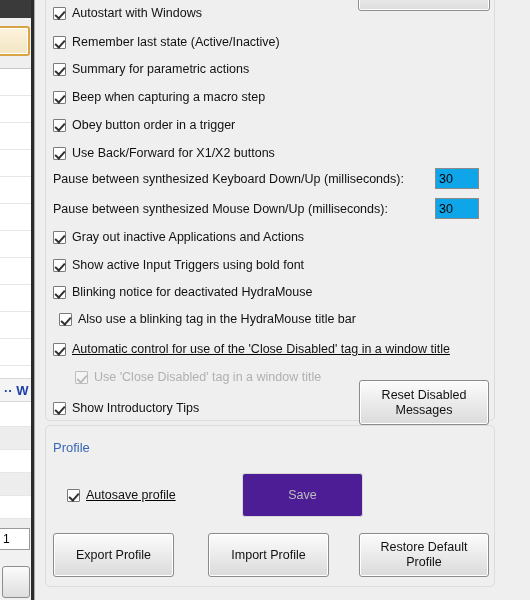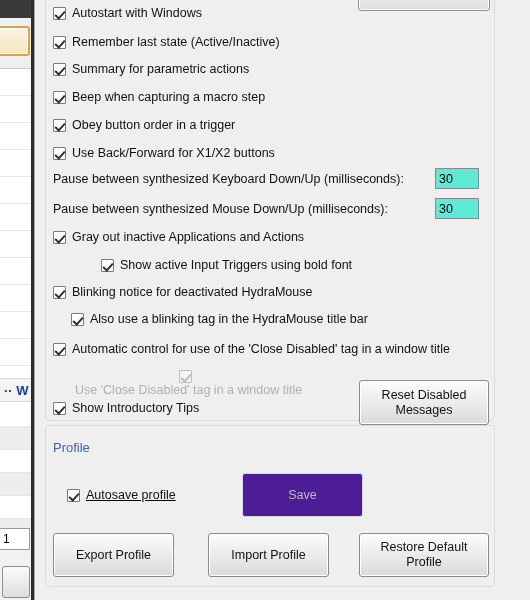"30" .numinput { background: #5eead4 -> #0ea5e9 }
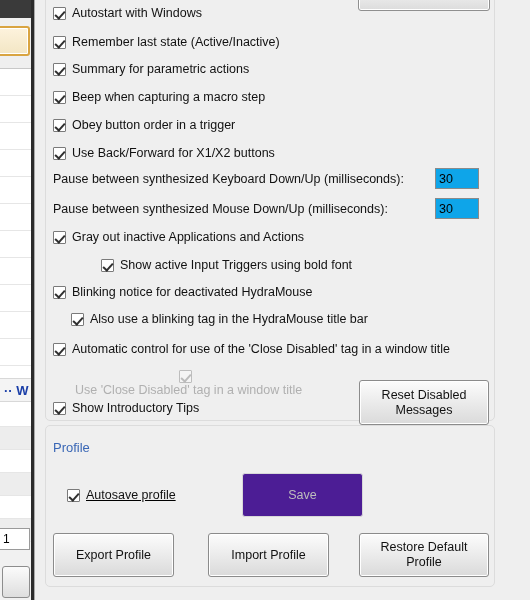"Show active Input Triggers using" div.row { margin-left: 48px -> none }
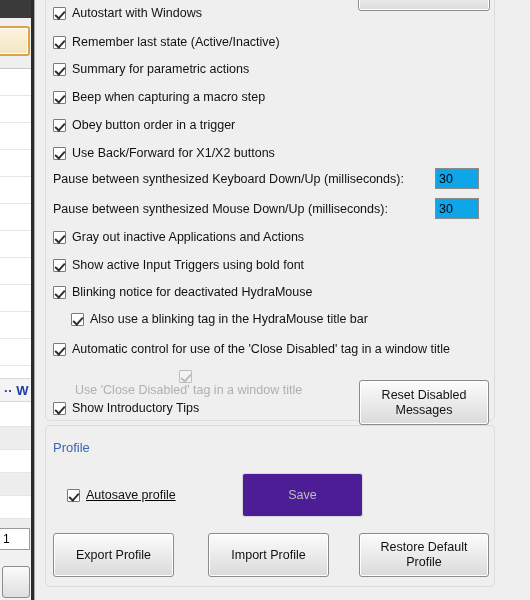"Also use a blinking tag" div.row { left: 36px -> 24px }
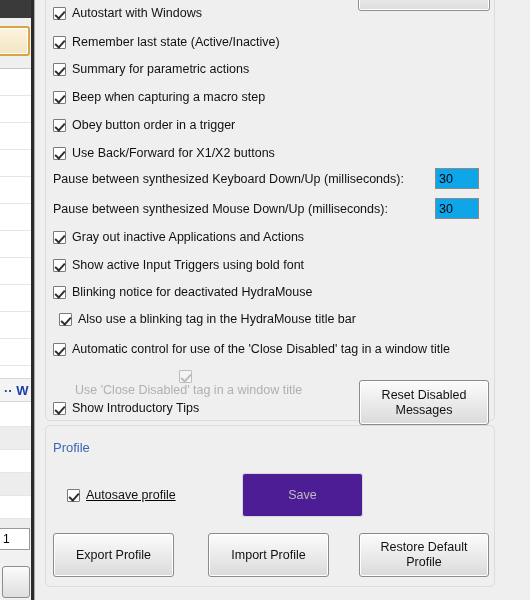"Automatic control for use of" div.row { text-decoration: none -> underline }
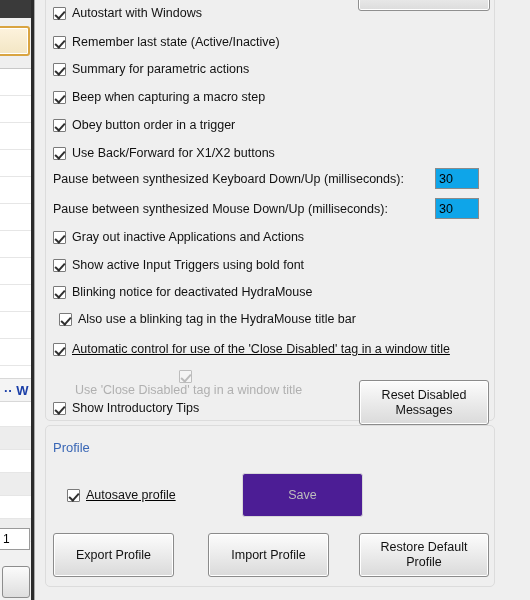"Use 'Close Disabled' tag in" div.row { flex-direction: column -> none }
